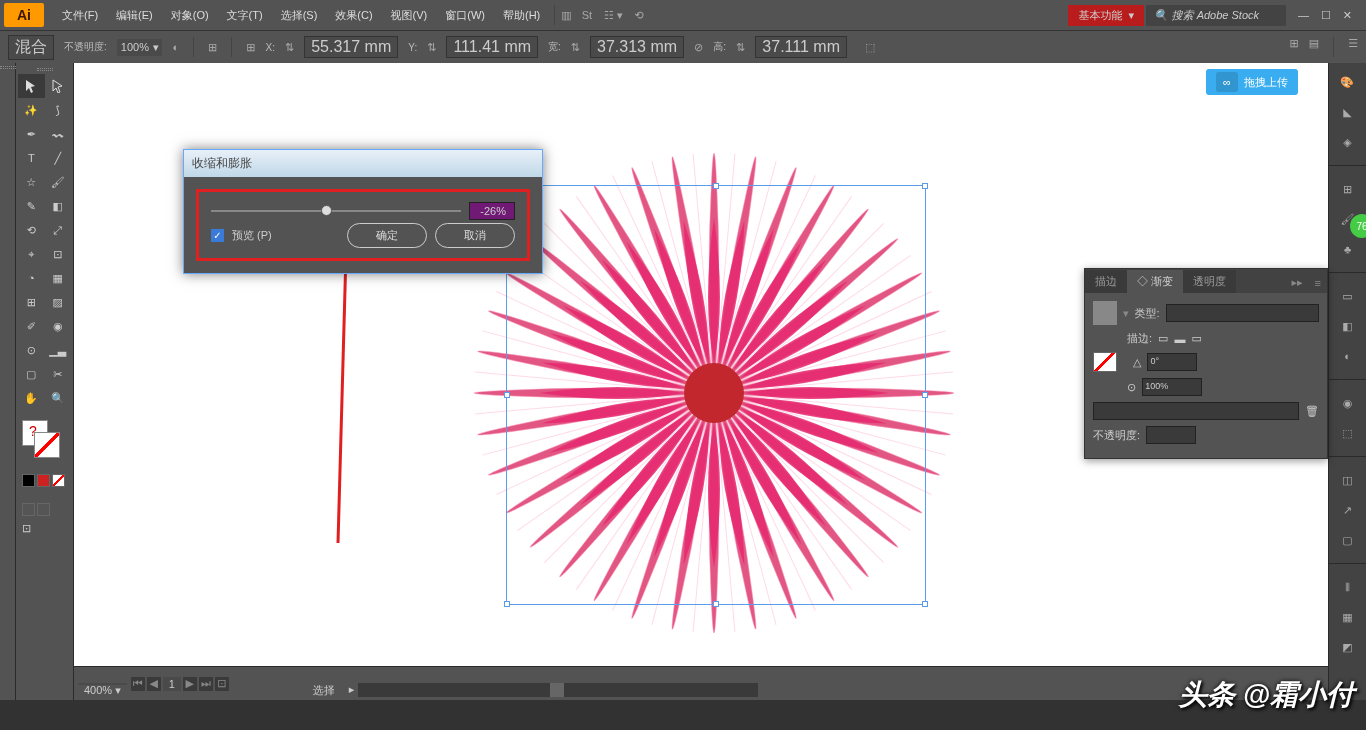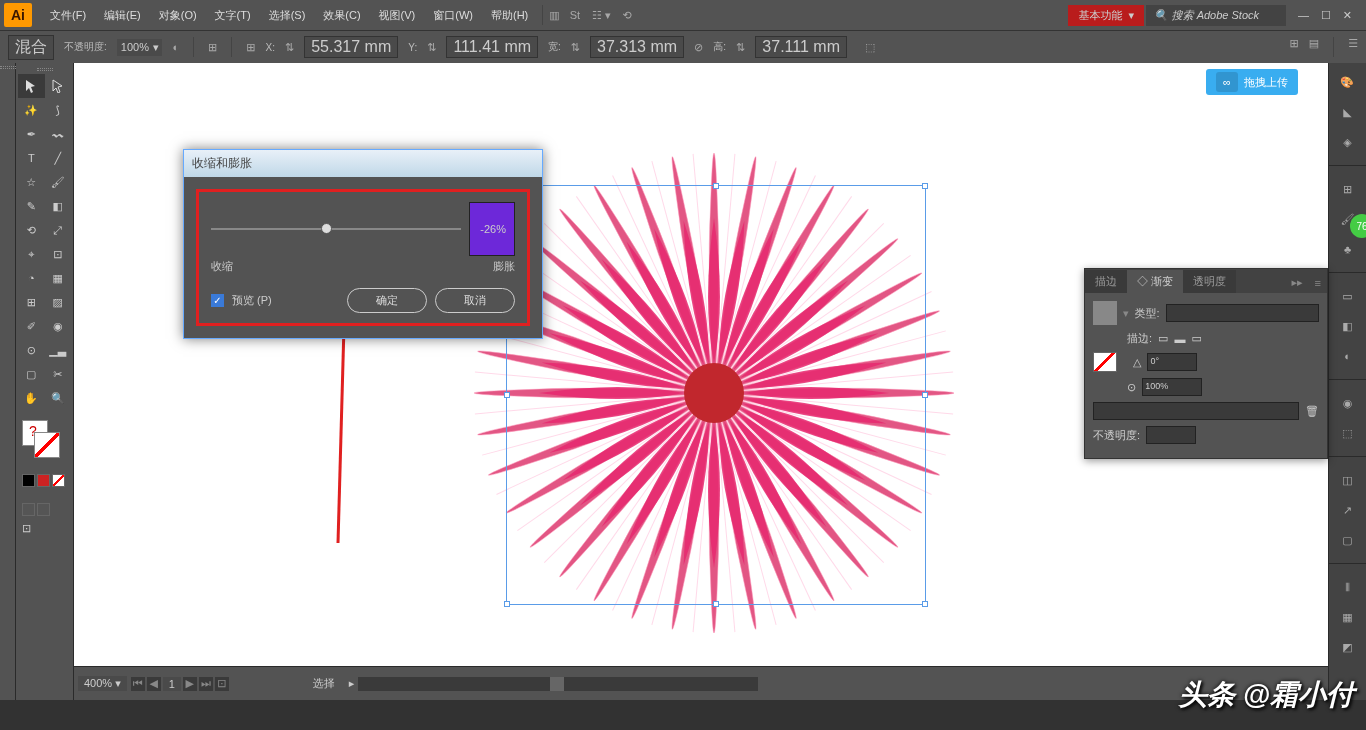"Ai" .ai-logo { width: 28px -> 40px }
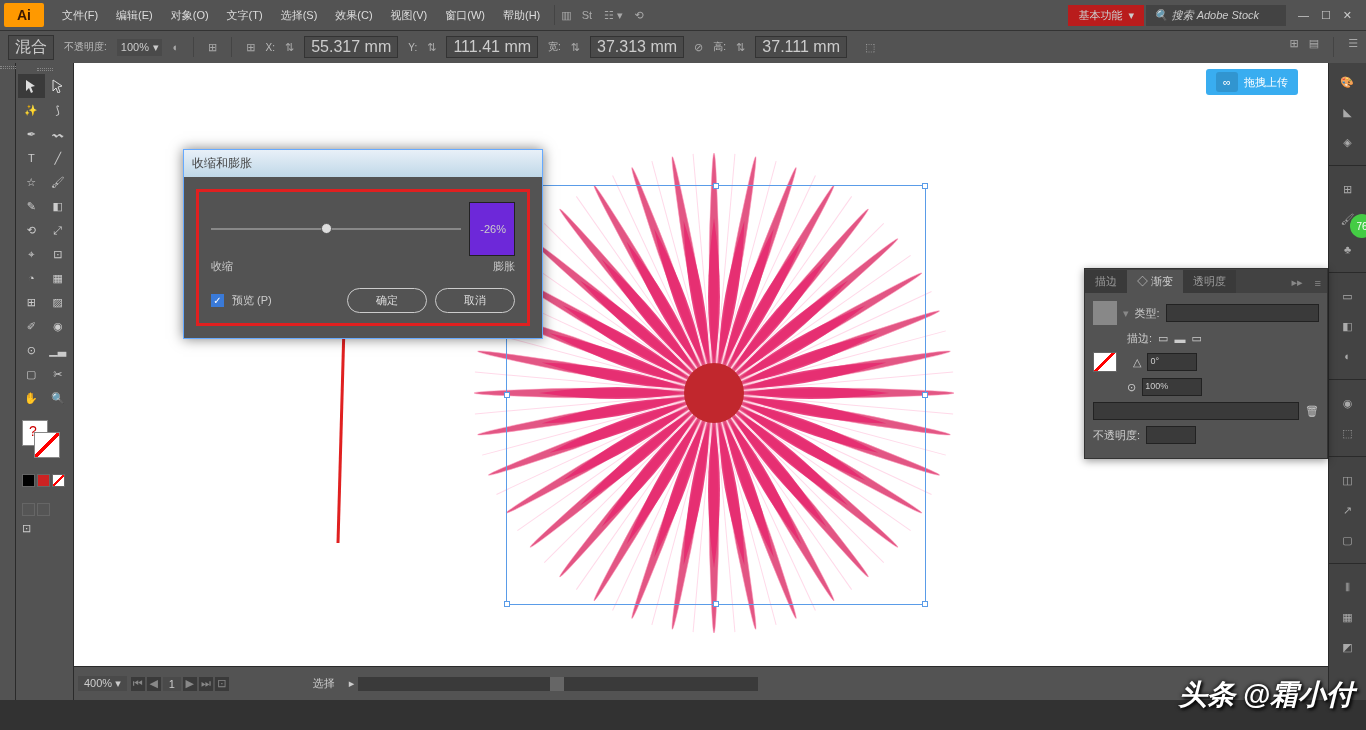"-26%" .valbox { background: #6d28d9 -> #701a75; padding: 20px 8px -> 2px 8px }
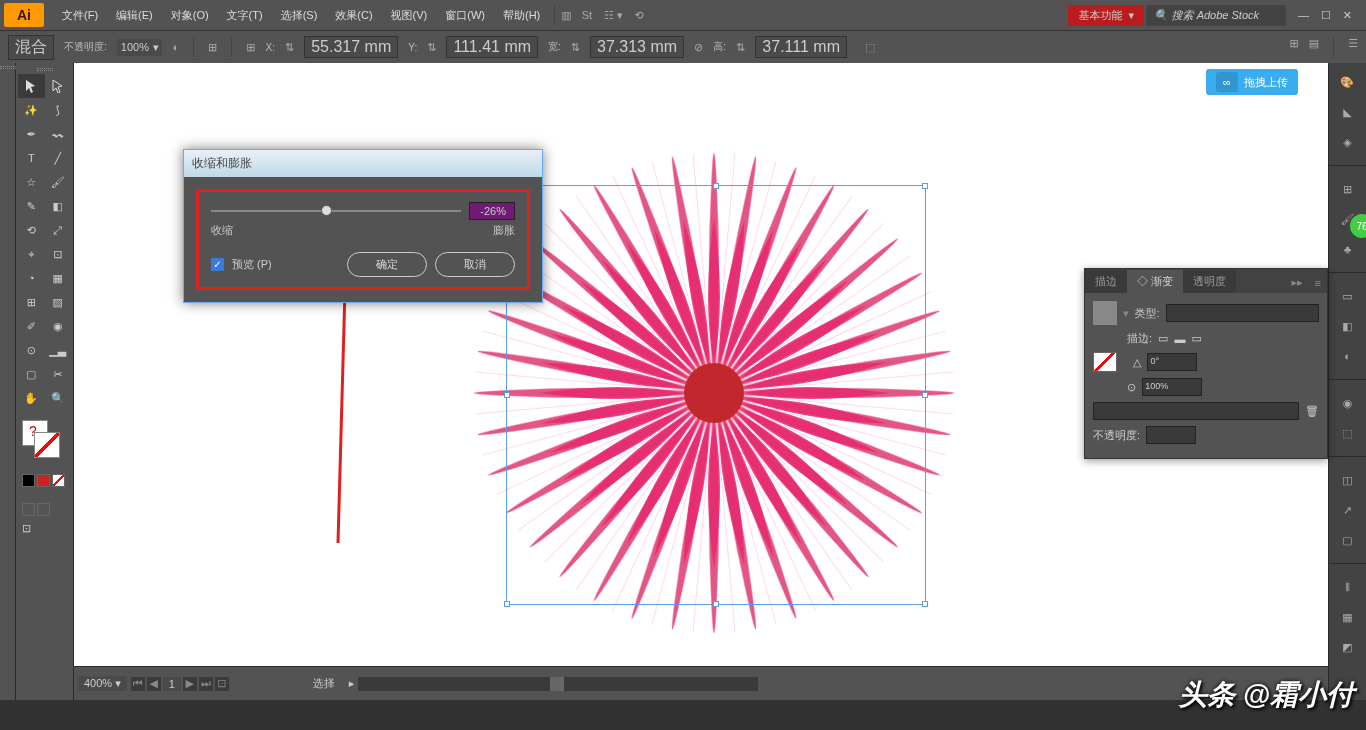"收缩" div.slider-labels { html: <div> <span>收缩</span> <span>膨胀</span> </div> -> none }
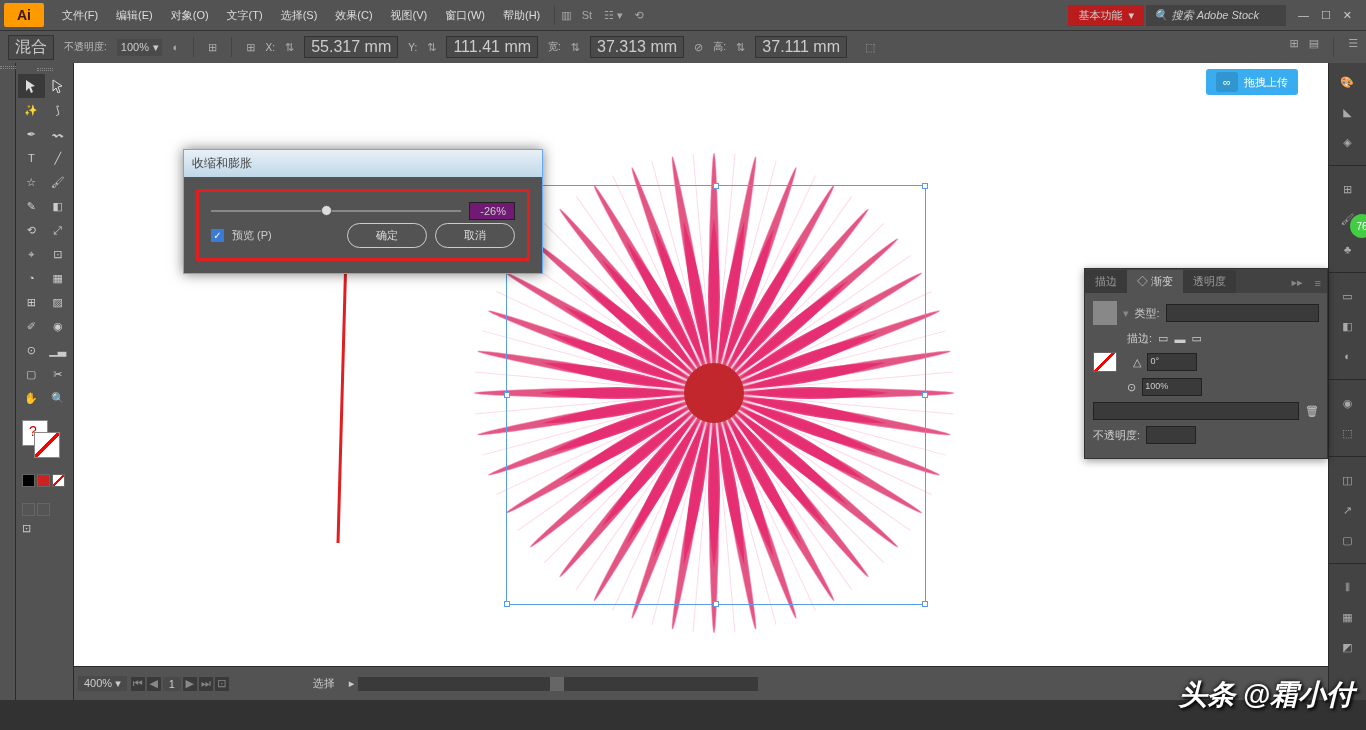"400% ▾" .statusbar { align-items: center -> none; padding: 10px 4px -> 16px 4px }
